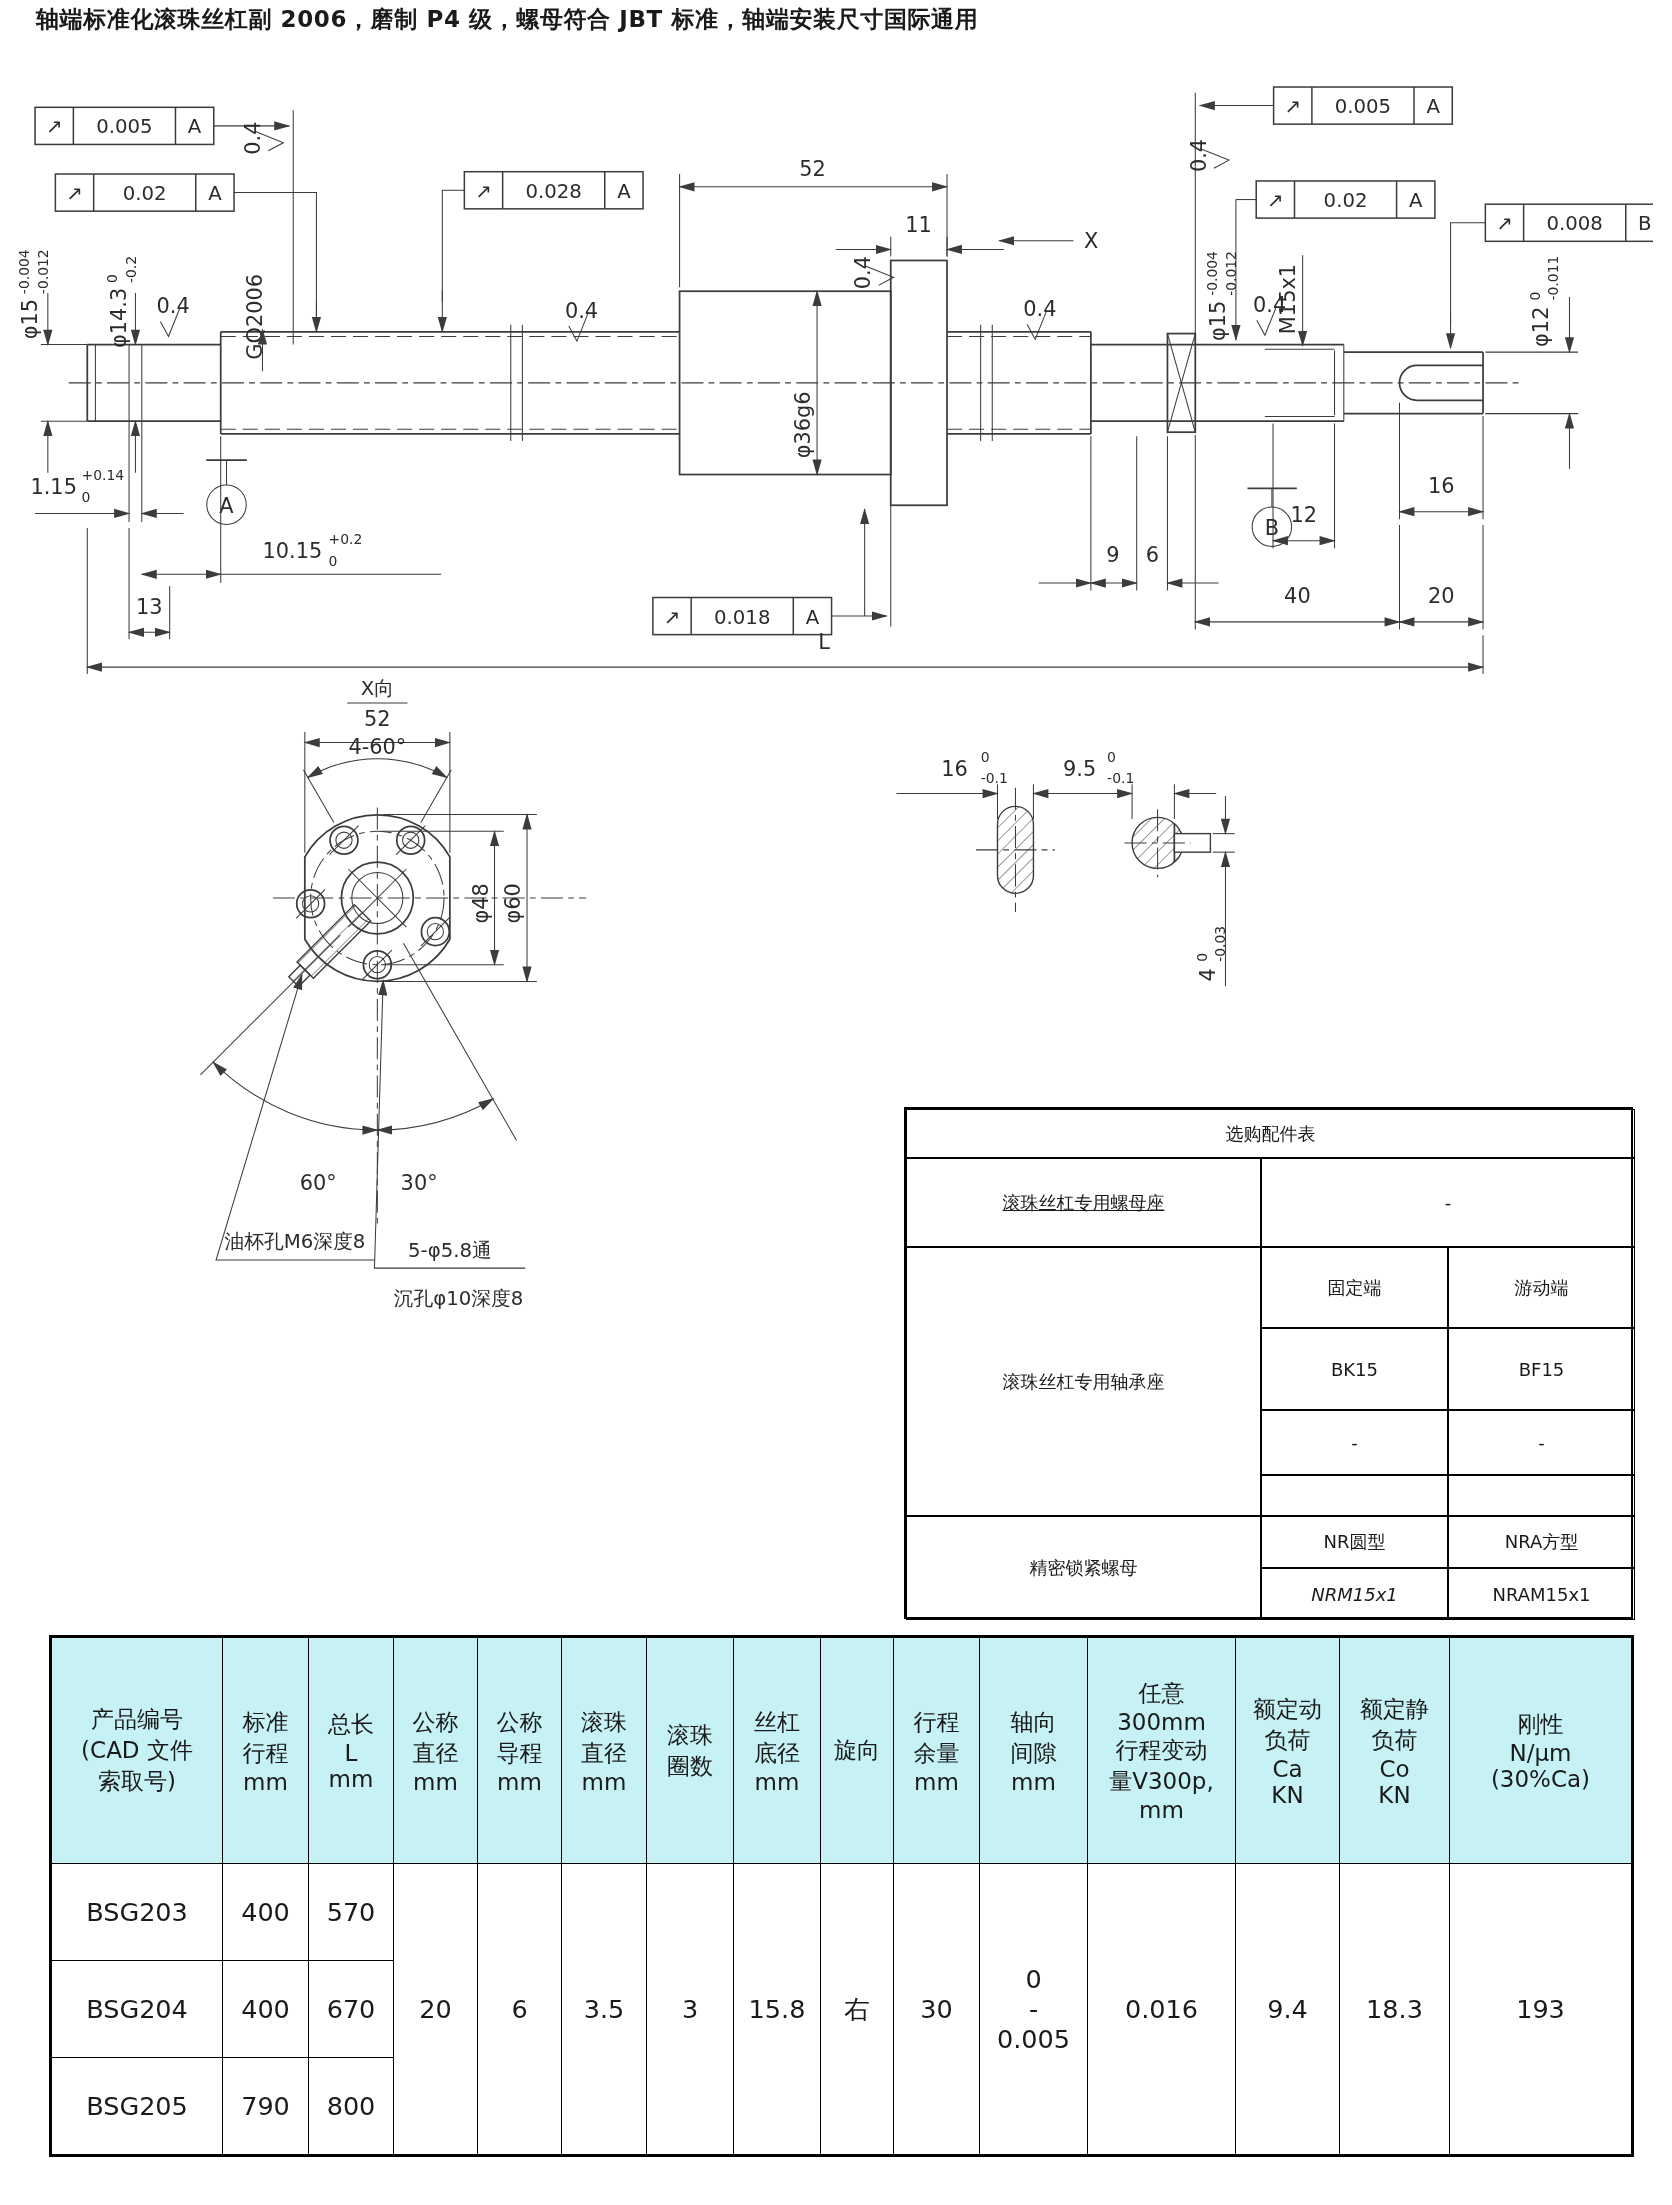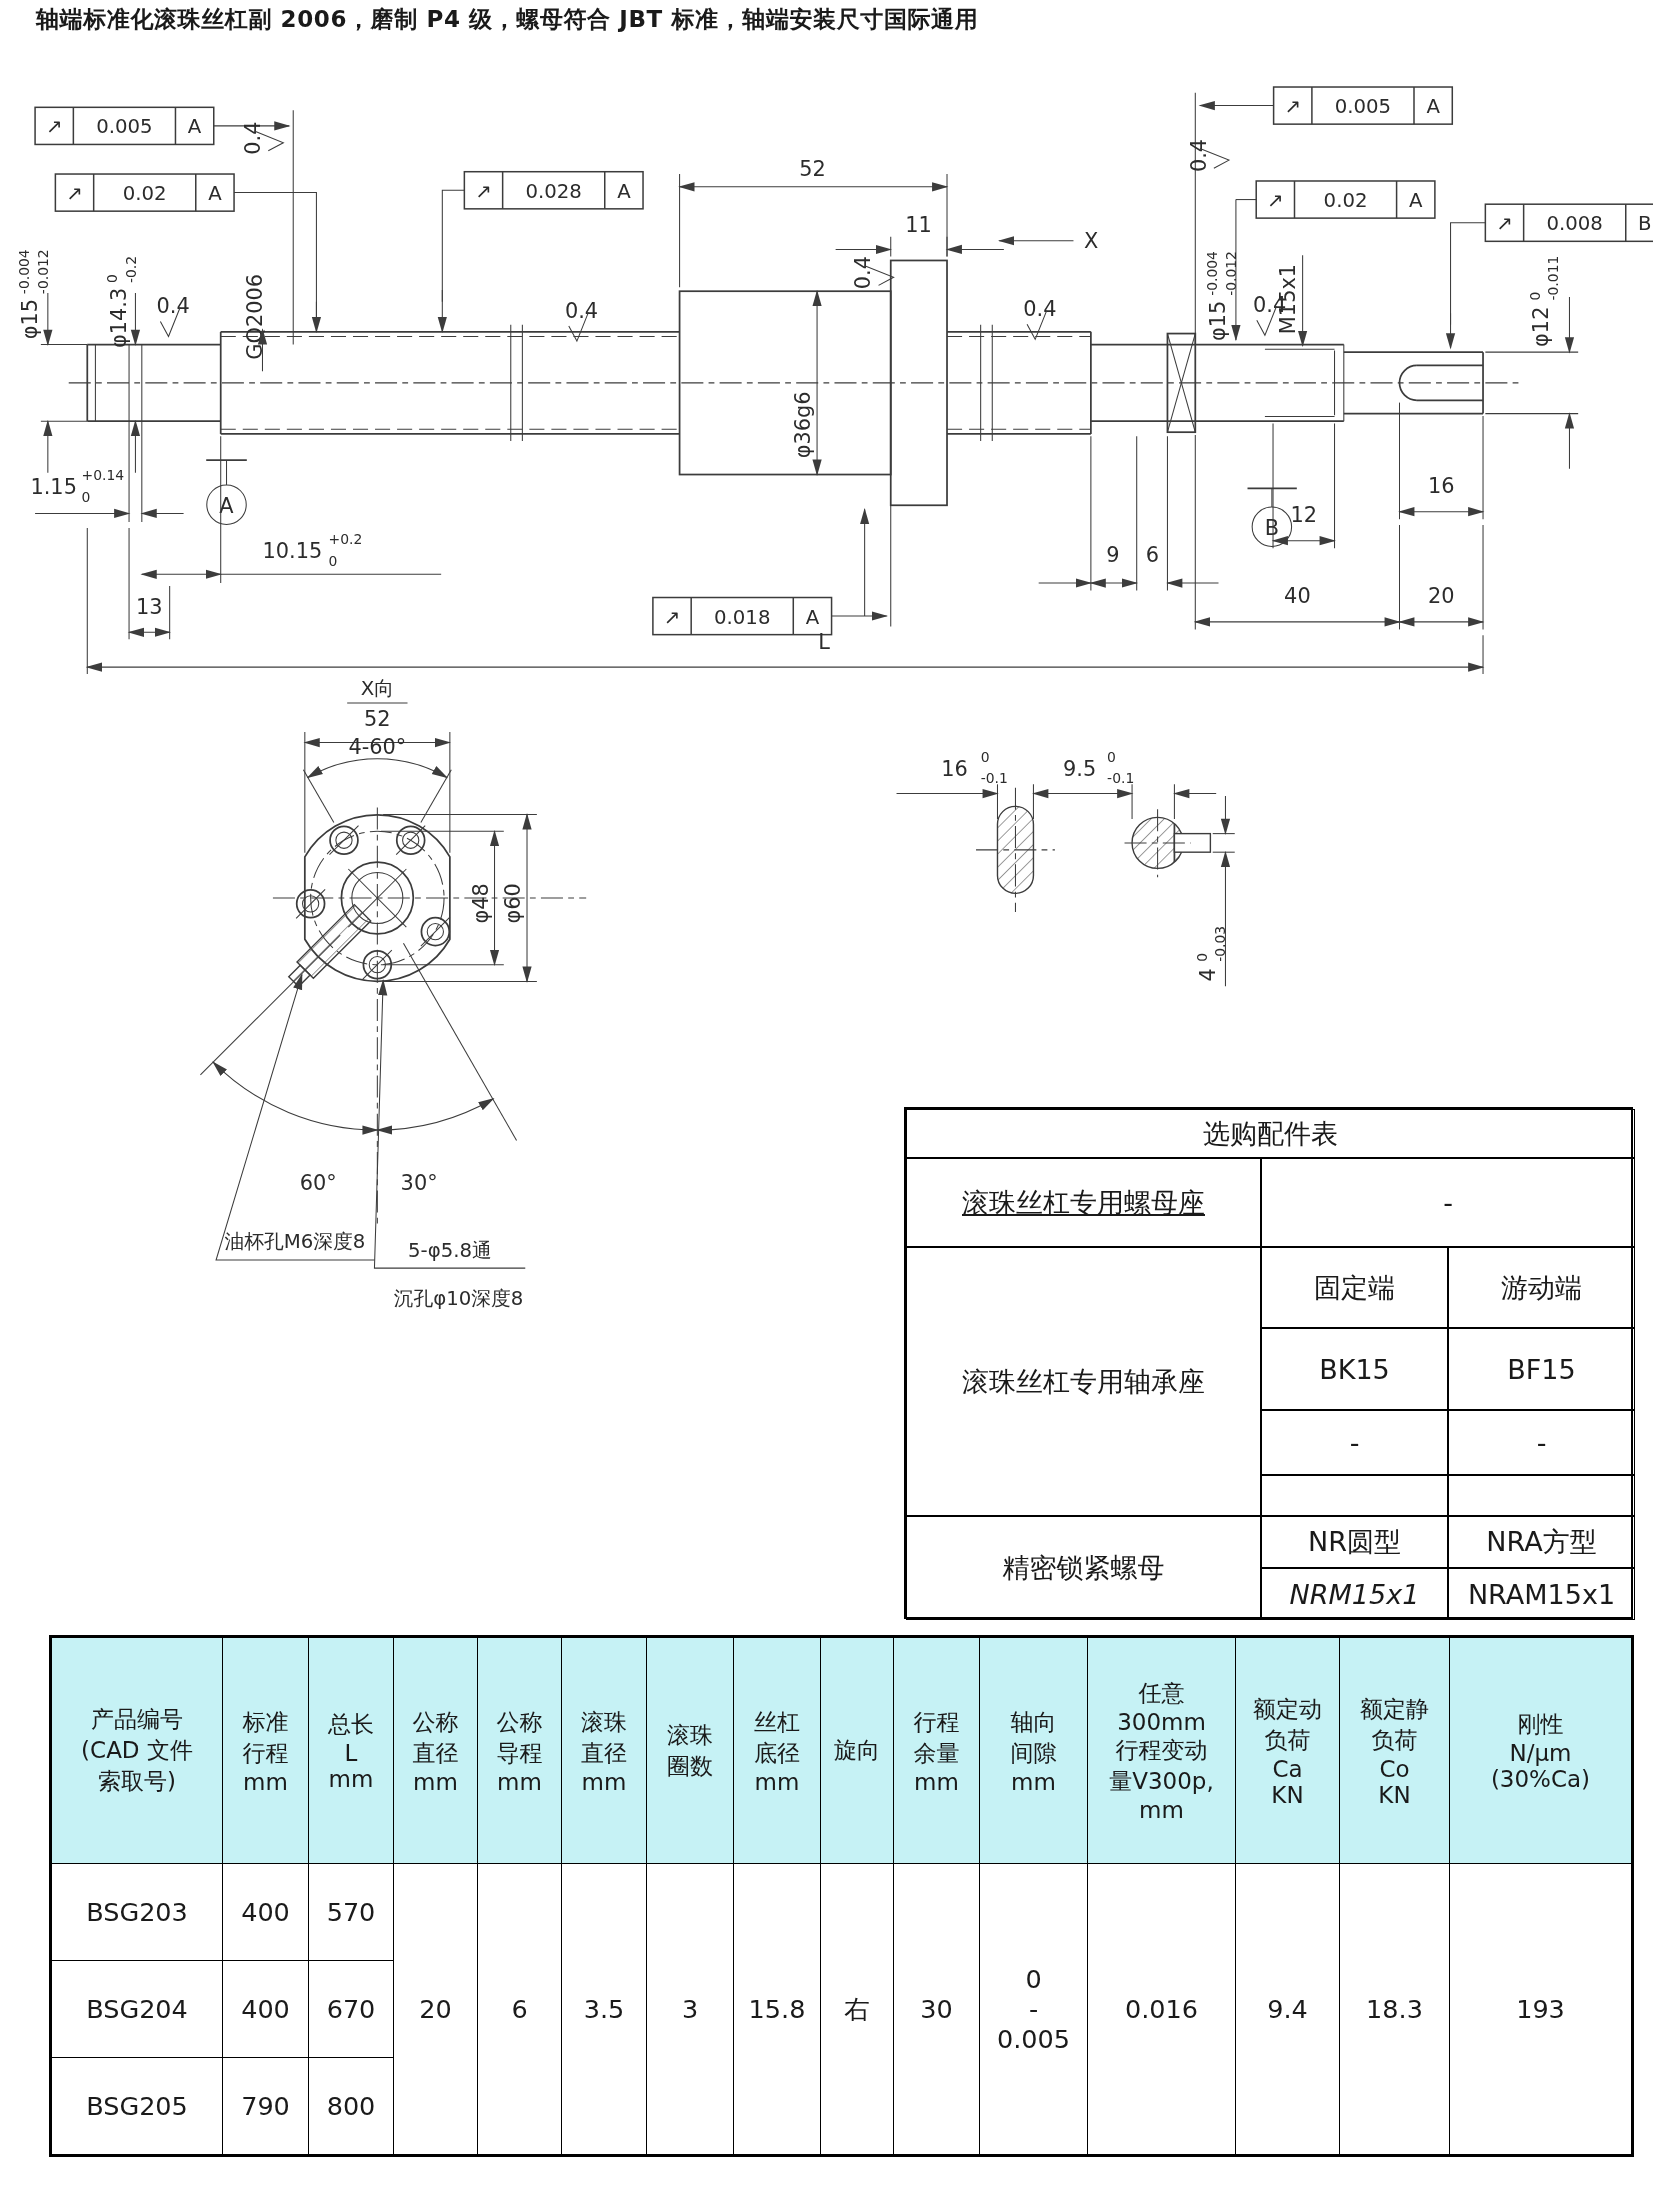"选购配件表" #acc div { font-size: 27px -> 18px }
